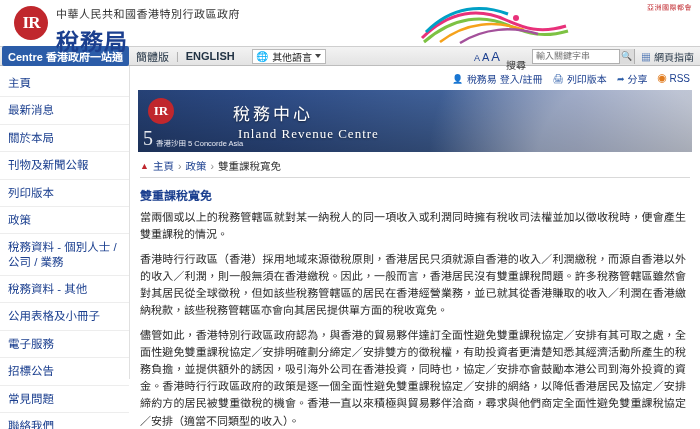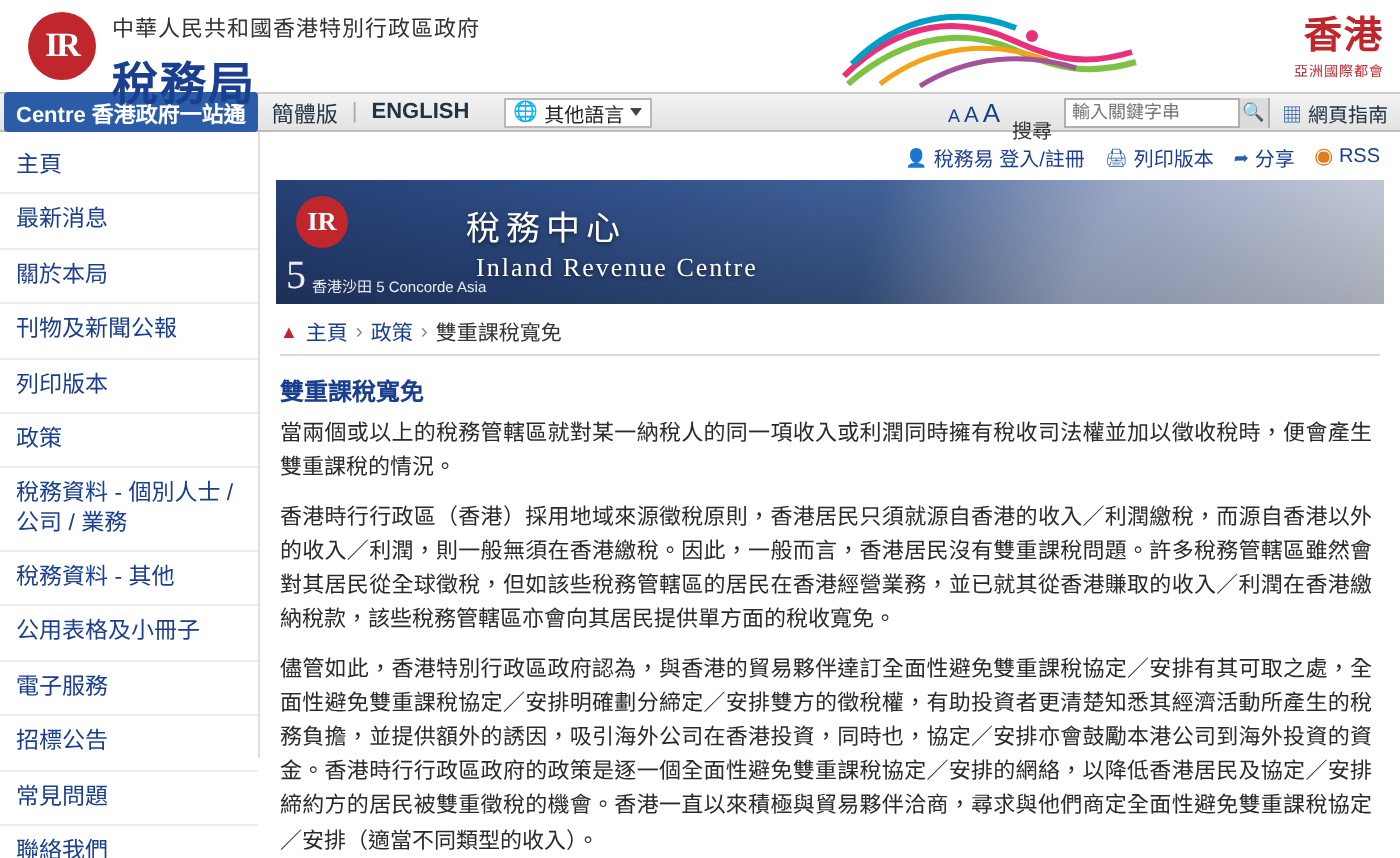"香港" div.hk { html: <div>香港</div> -> none }
